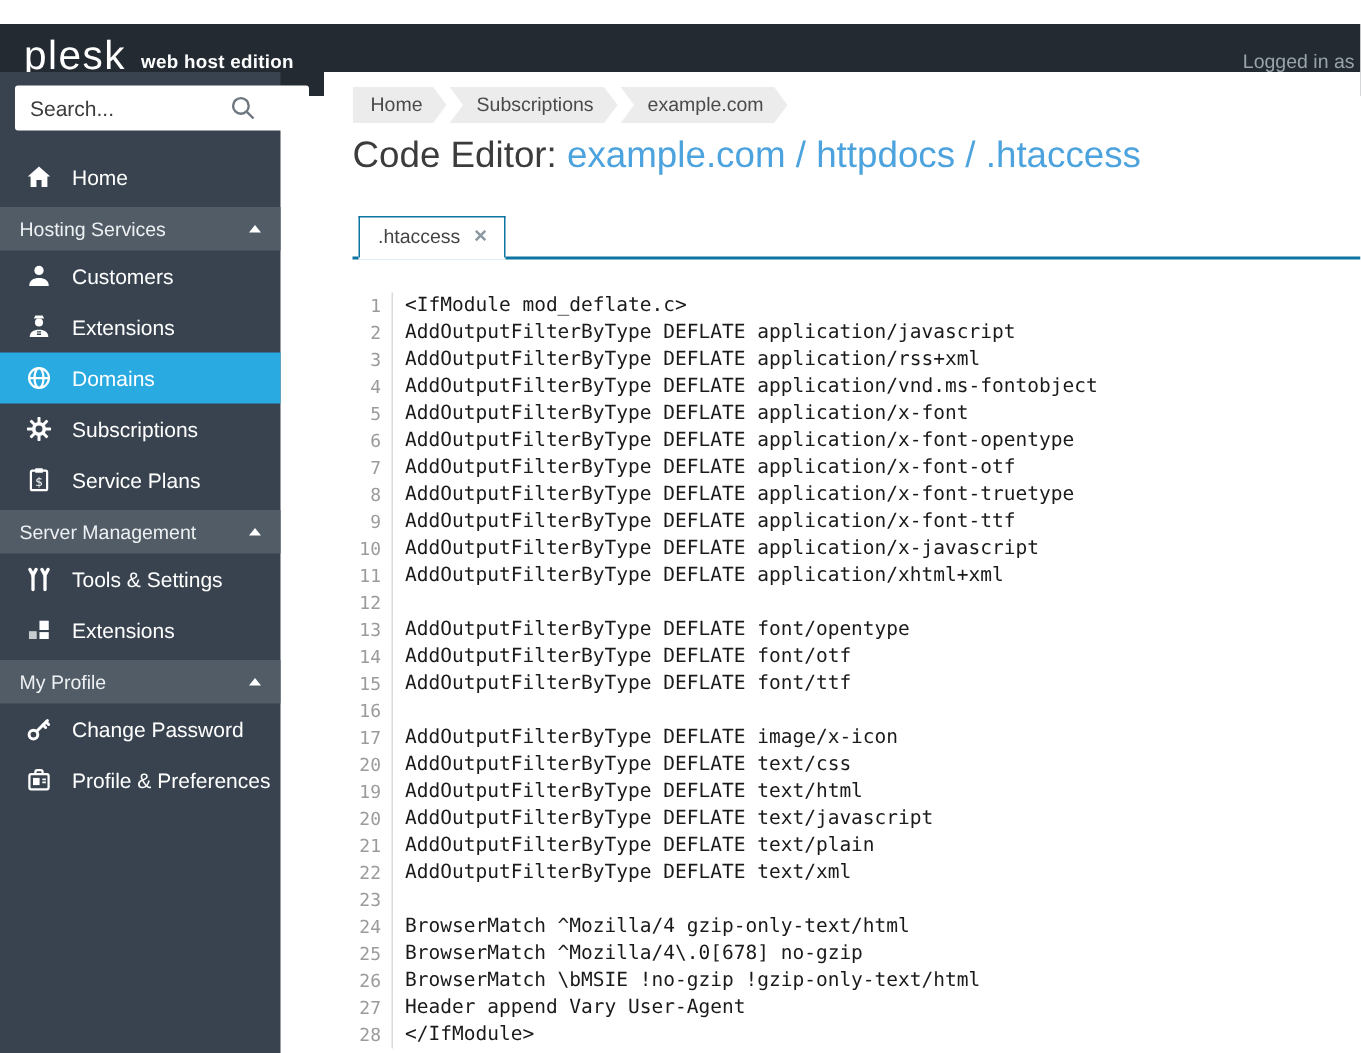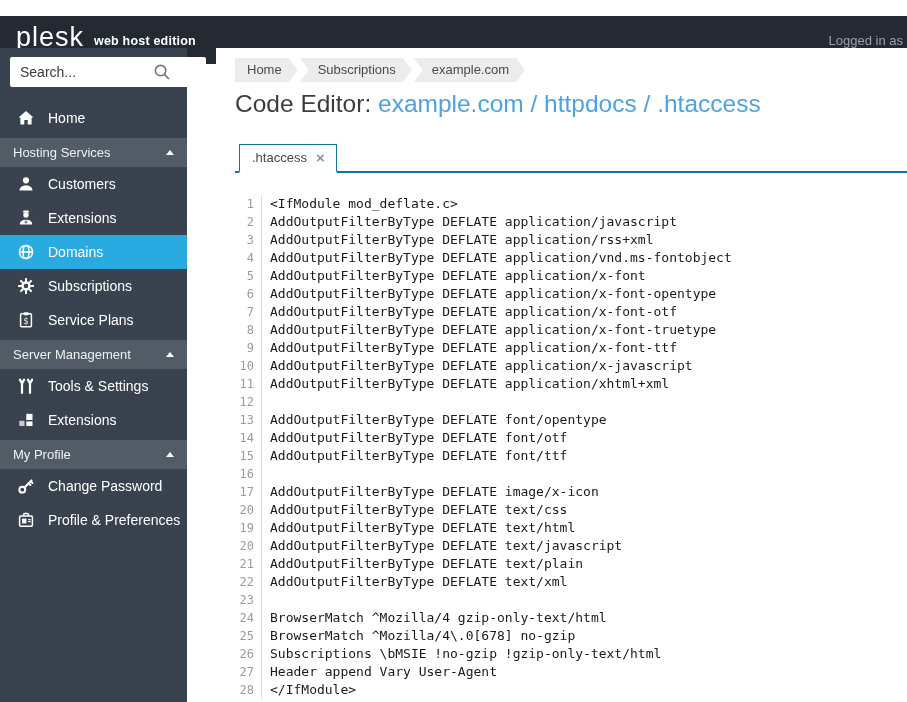"Subscriptions \bMSIE !no-gzip" span.lc { text: Subscriptions -> BrowserMatch }
